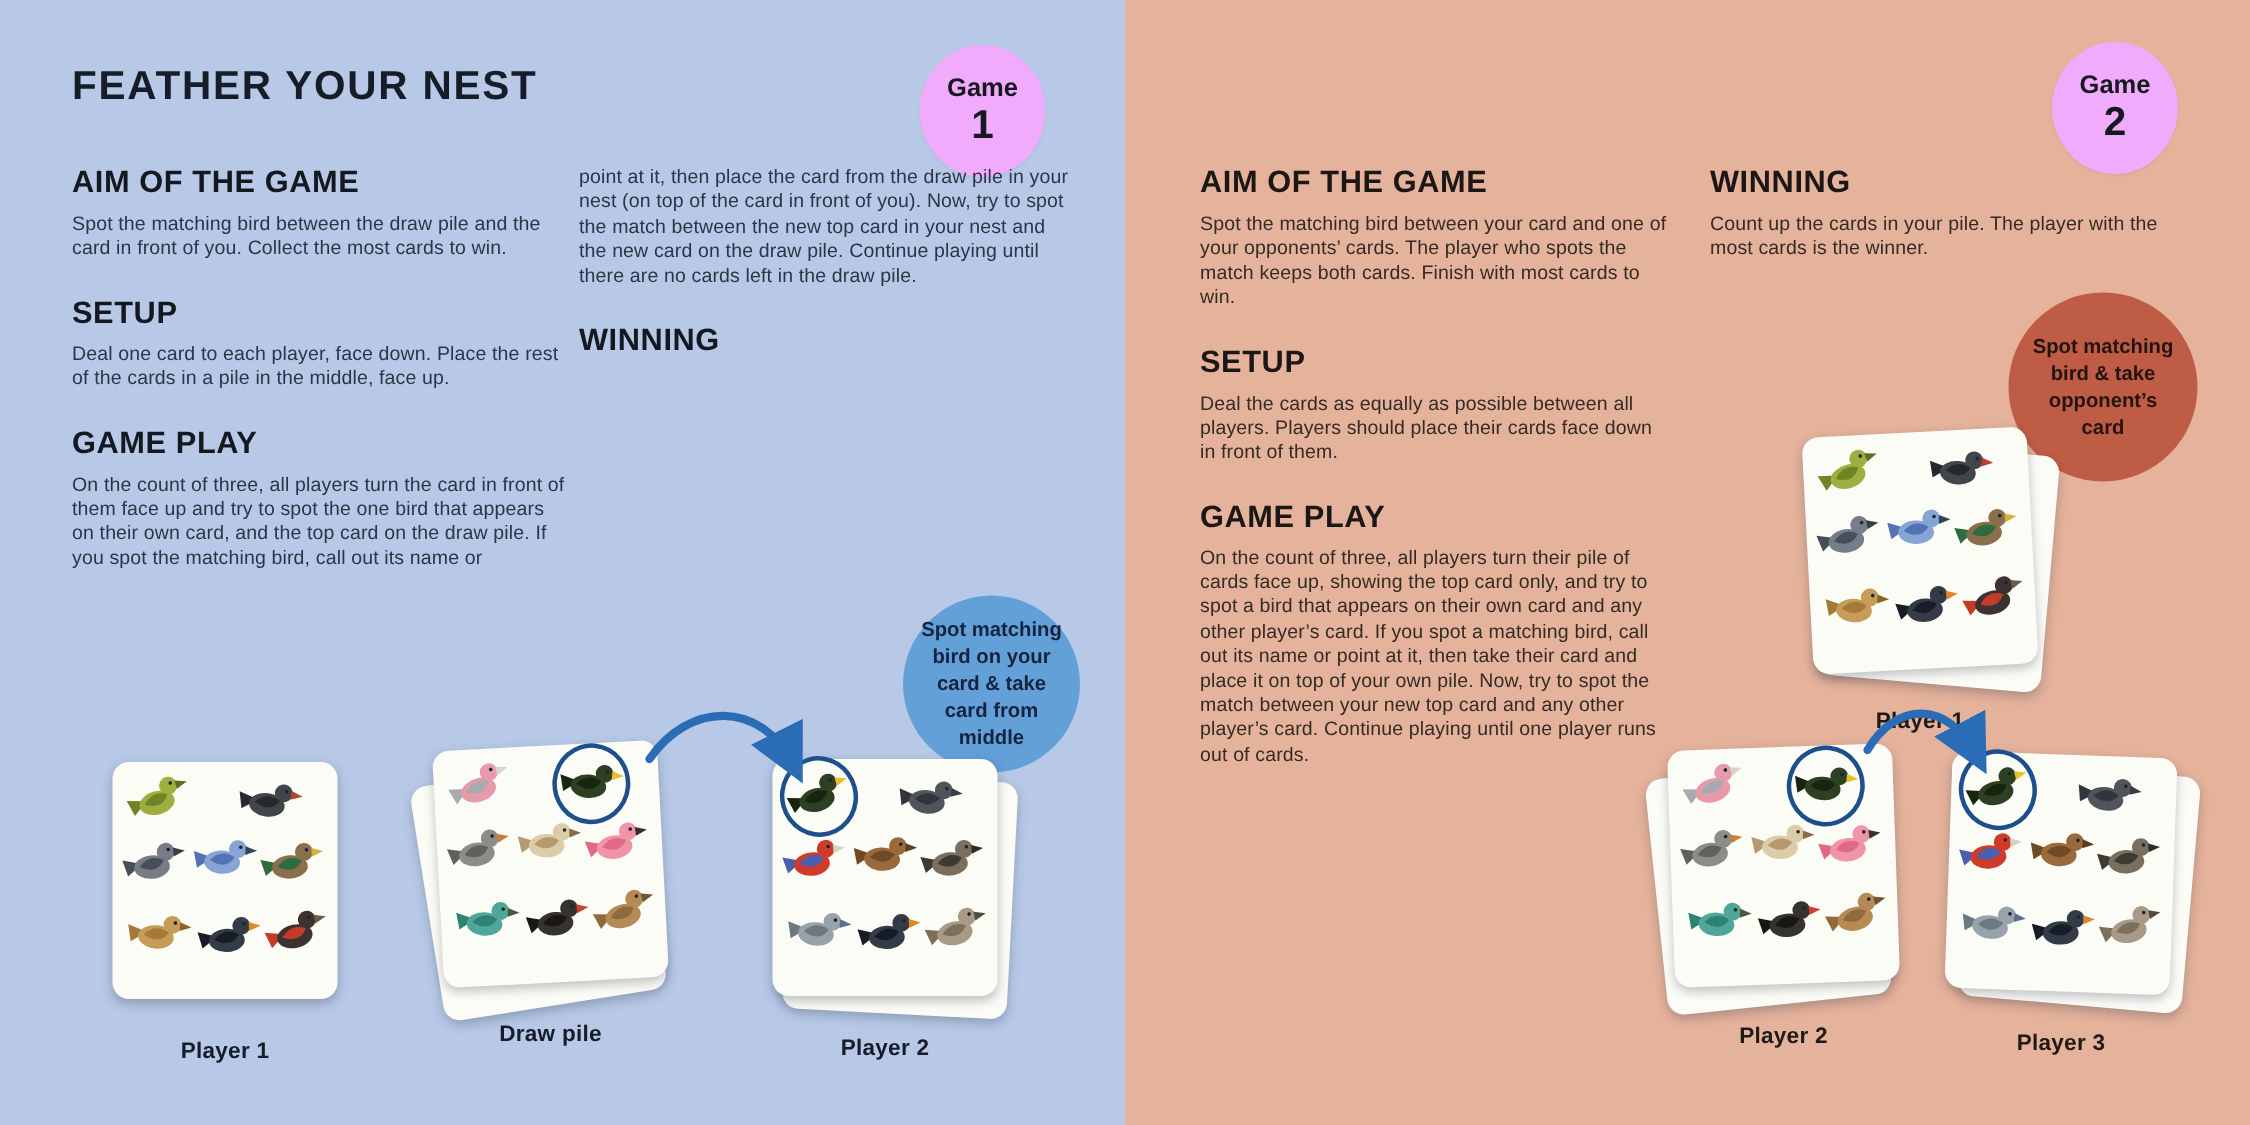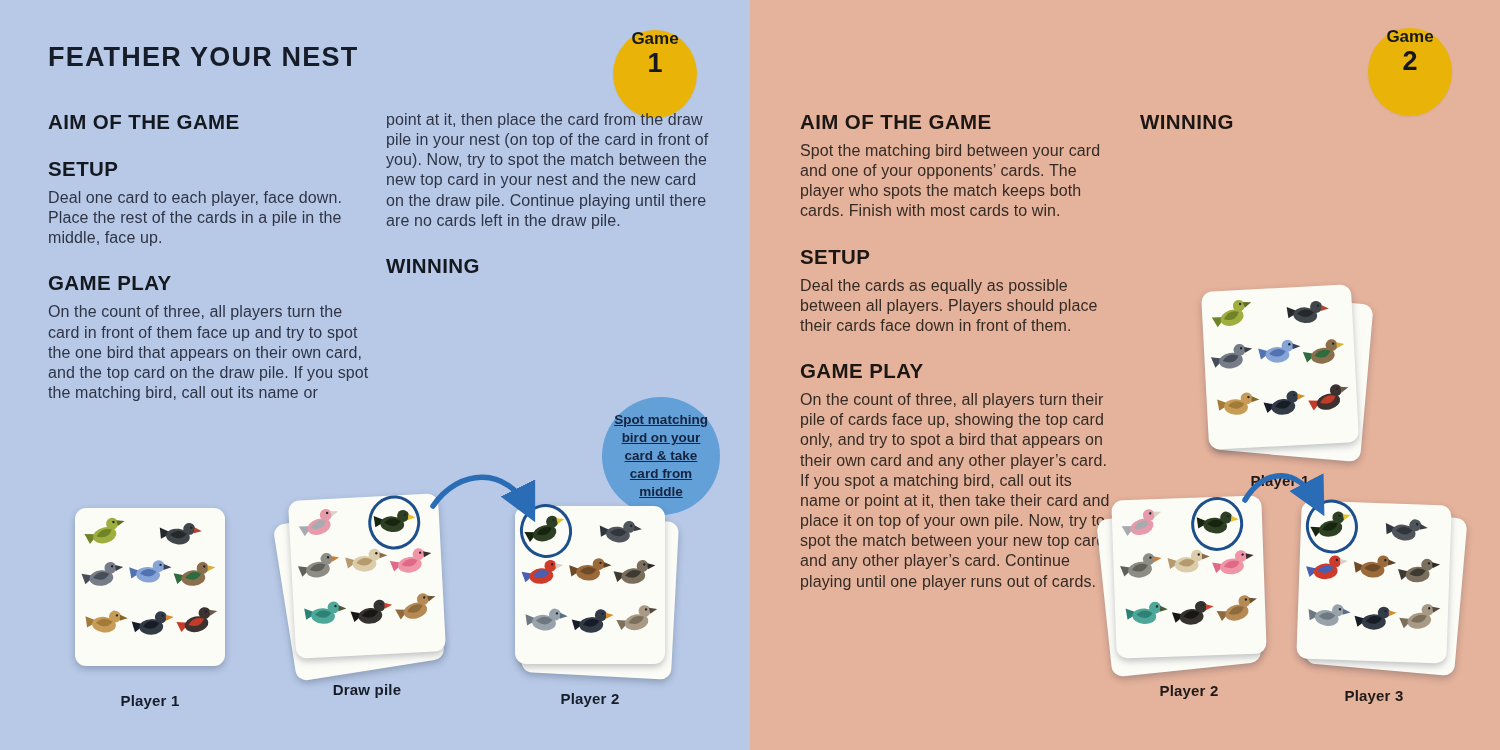"Game" .game-badge { background: #eab308 -> #f0abfc; justify-content: flex-start -> center }
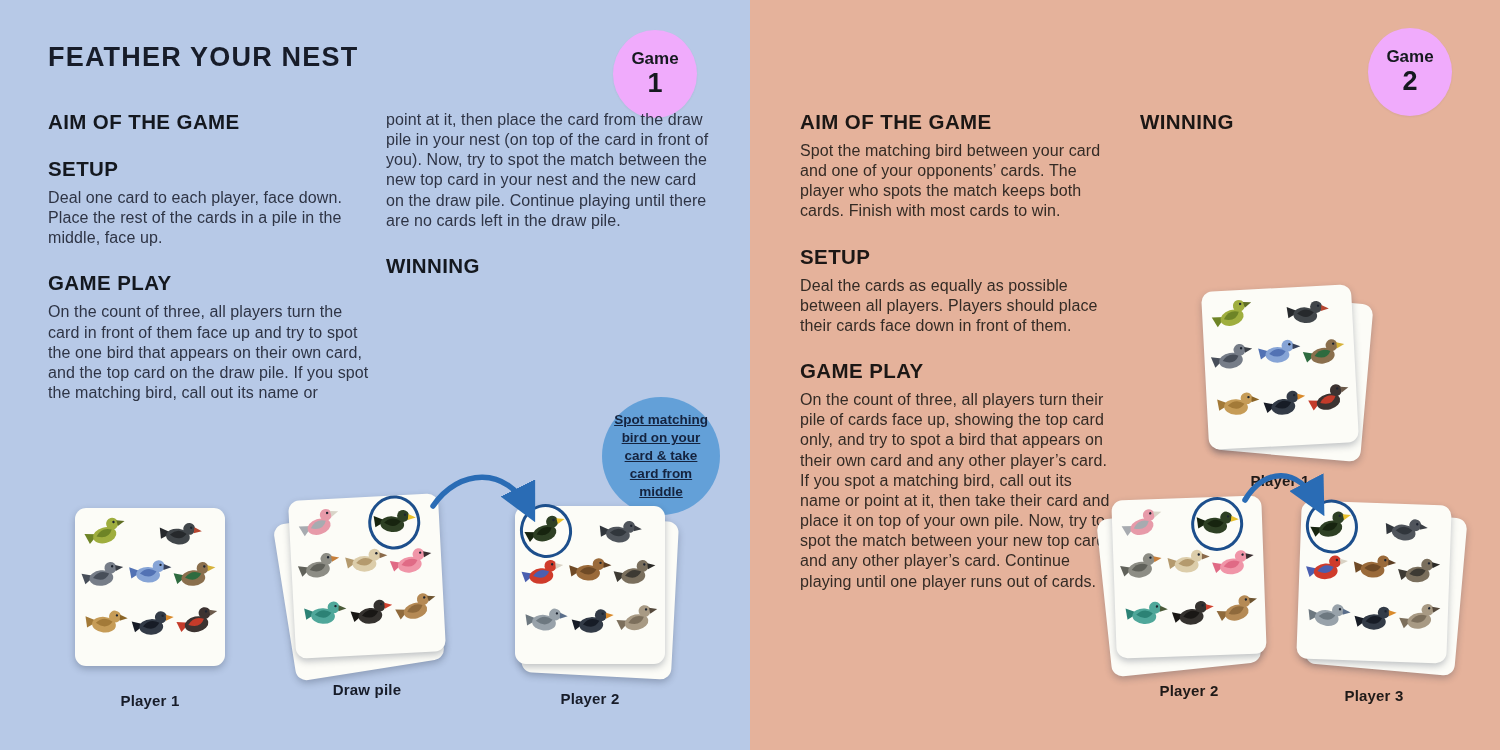"point at it, then place" .sec-body { font-size: 16px -> 13px }
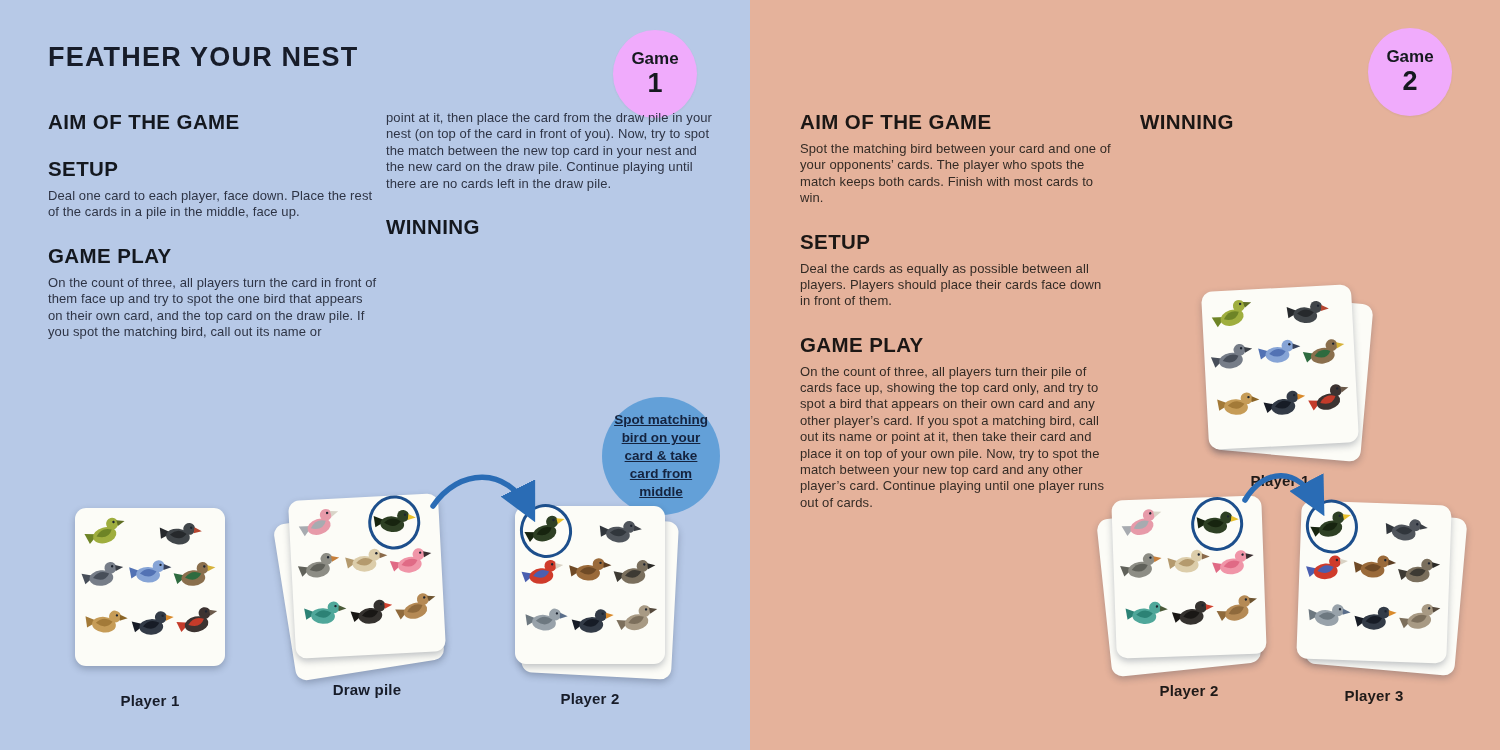"Spot the matching bird between the" p.sec-body { html: none -> <p>Spot the matching bird between the draw pile and the card in front of you. Collect the most cards to win.</p> }
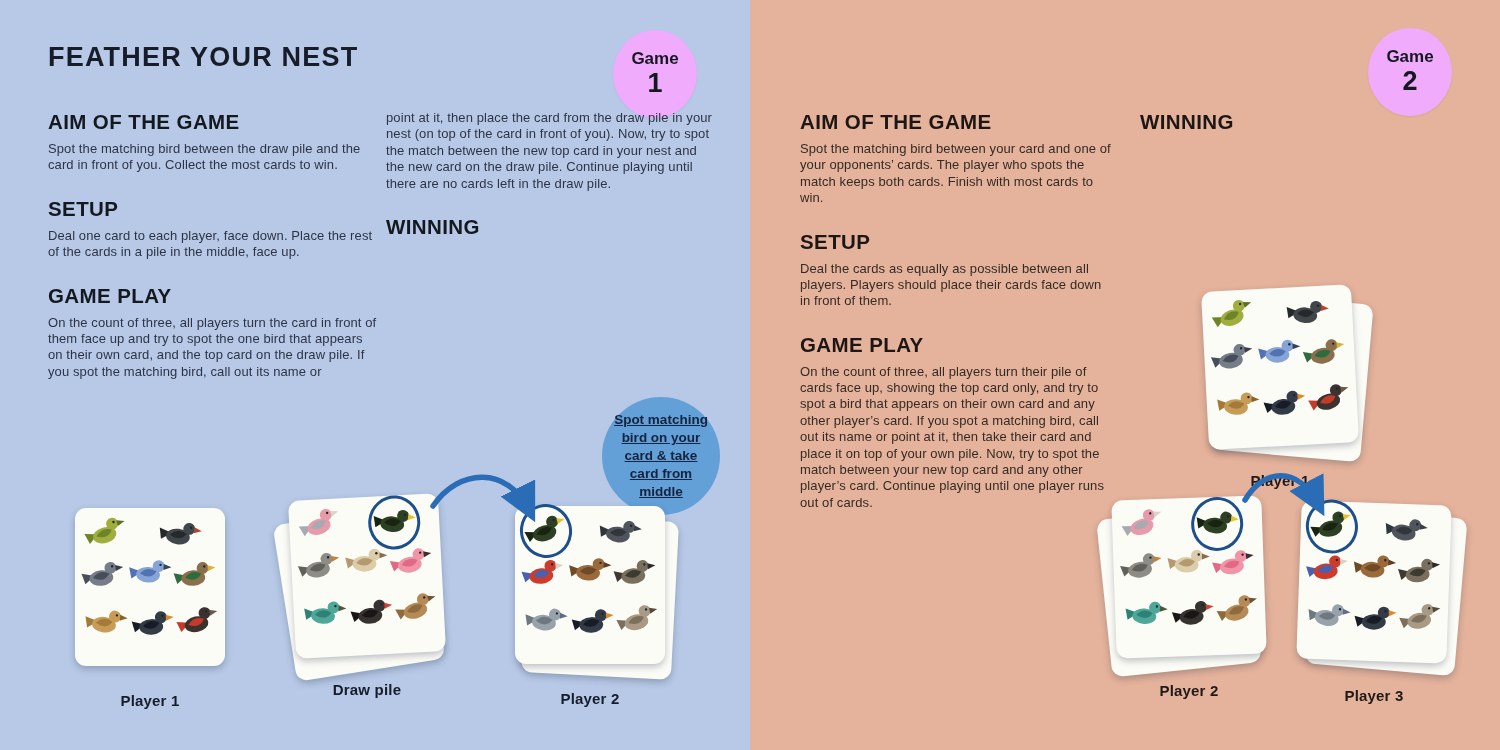"Count up the cards in" p.sec-body { html: none -> <p>Count up the cards in your pile. The player with the most cards is the winner.</p> }
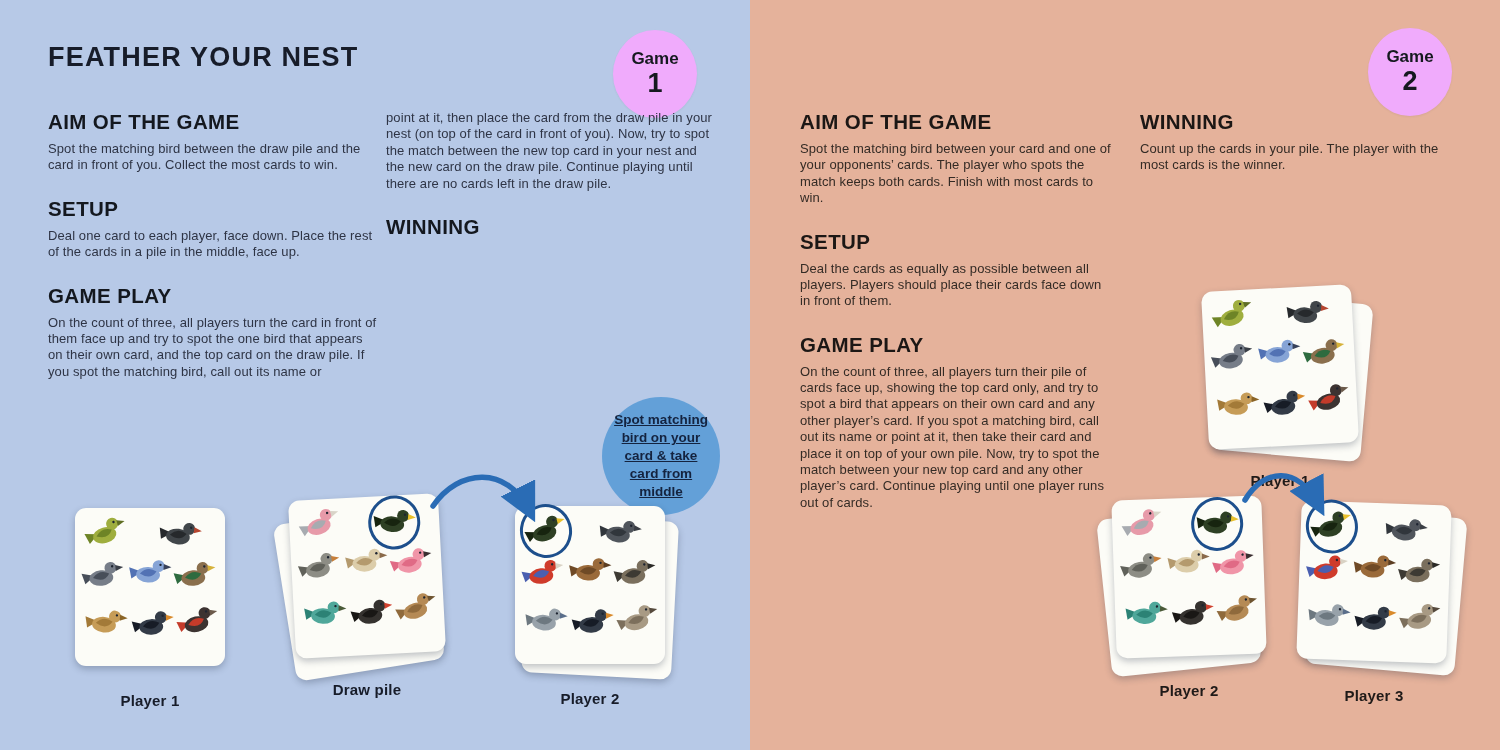"Spot matching bird & take" div.tip-badge { html: none -> <div> <span>Spot matching bird &amp; take opponent’s card</span> </div> }
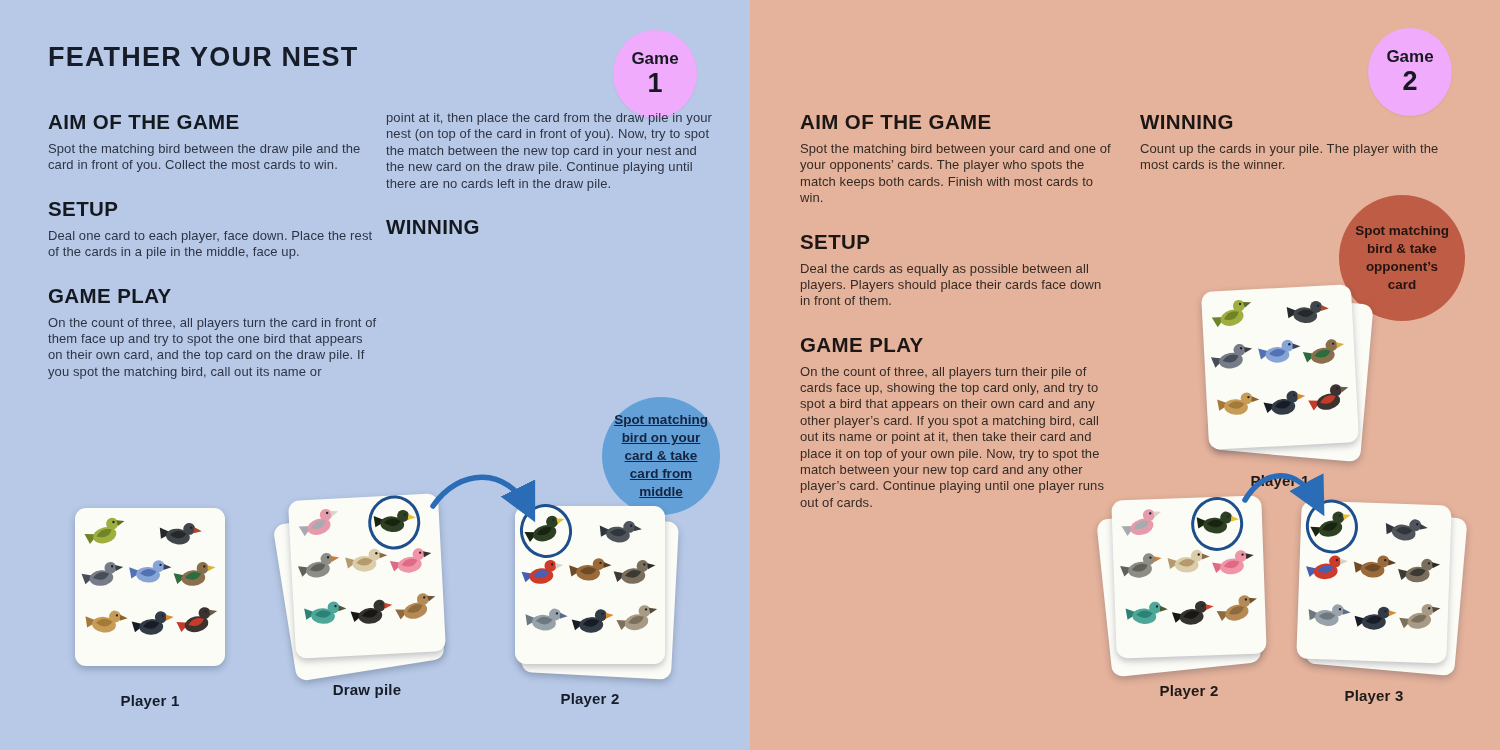"Spot matching bird on your" div.tip-badge { text-decoration: underline -> none }
